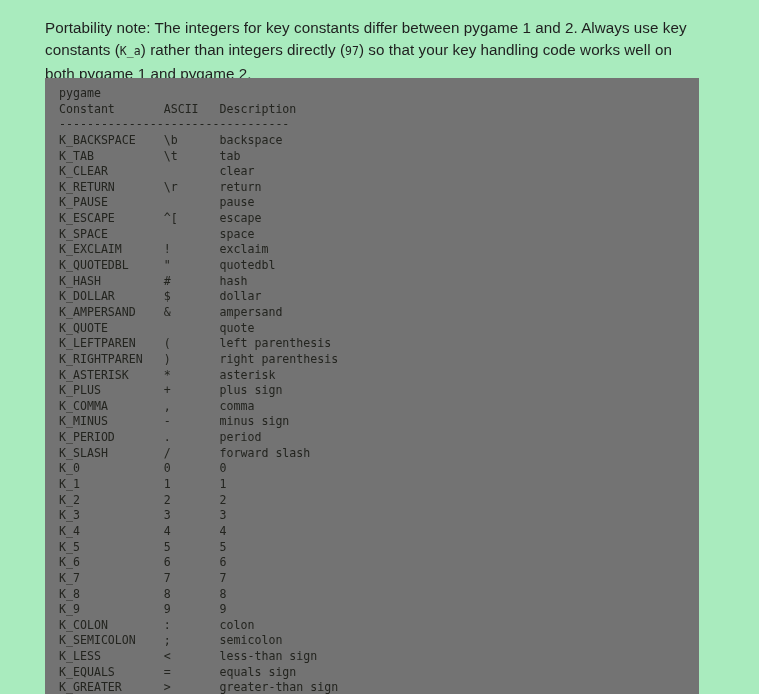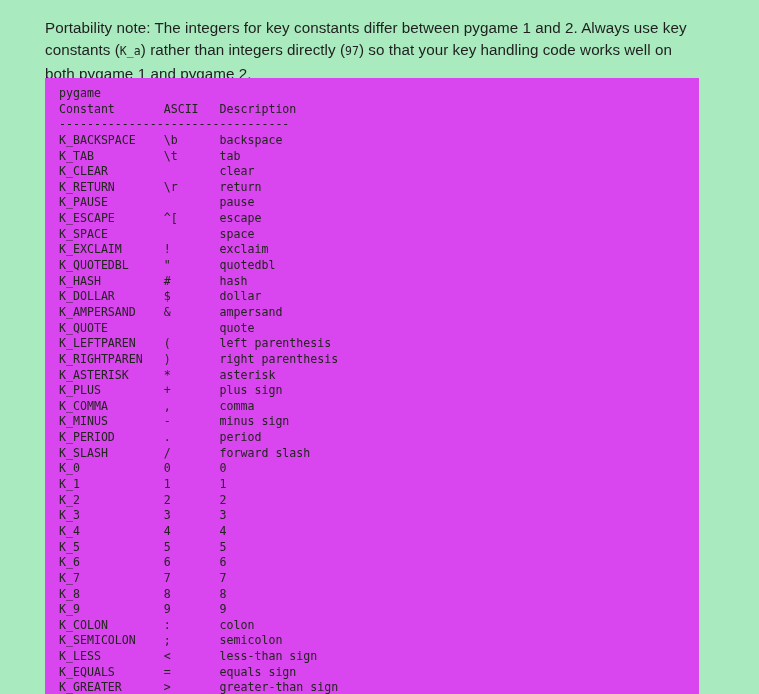"pygame" .codeblock { background: #d946ef -> #737373 }
